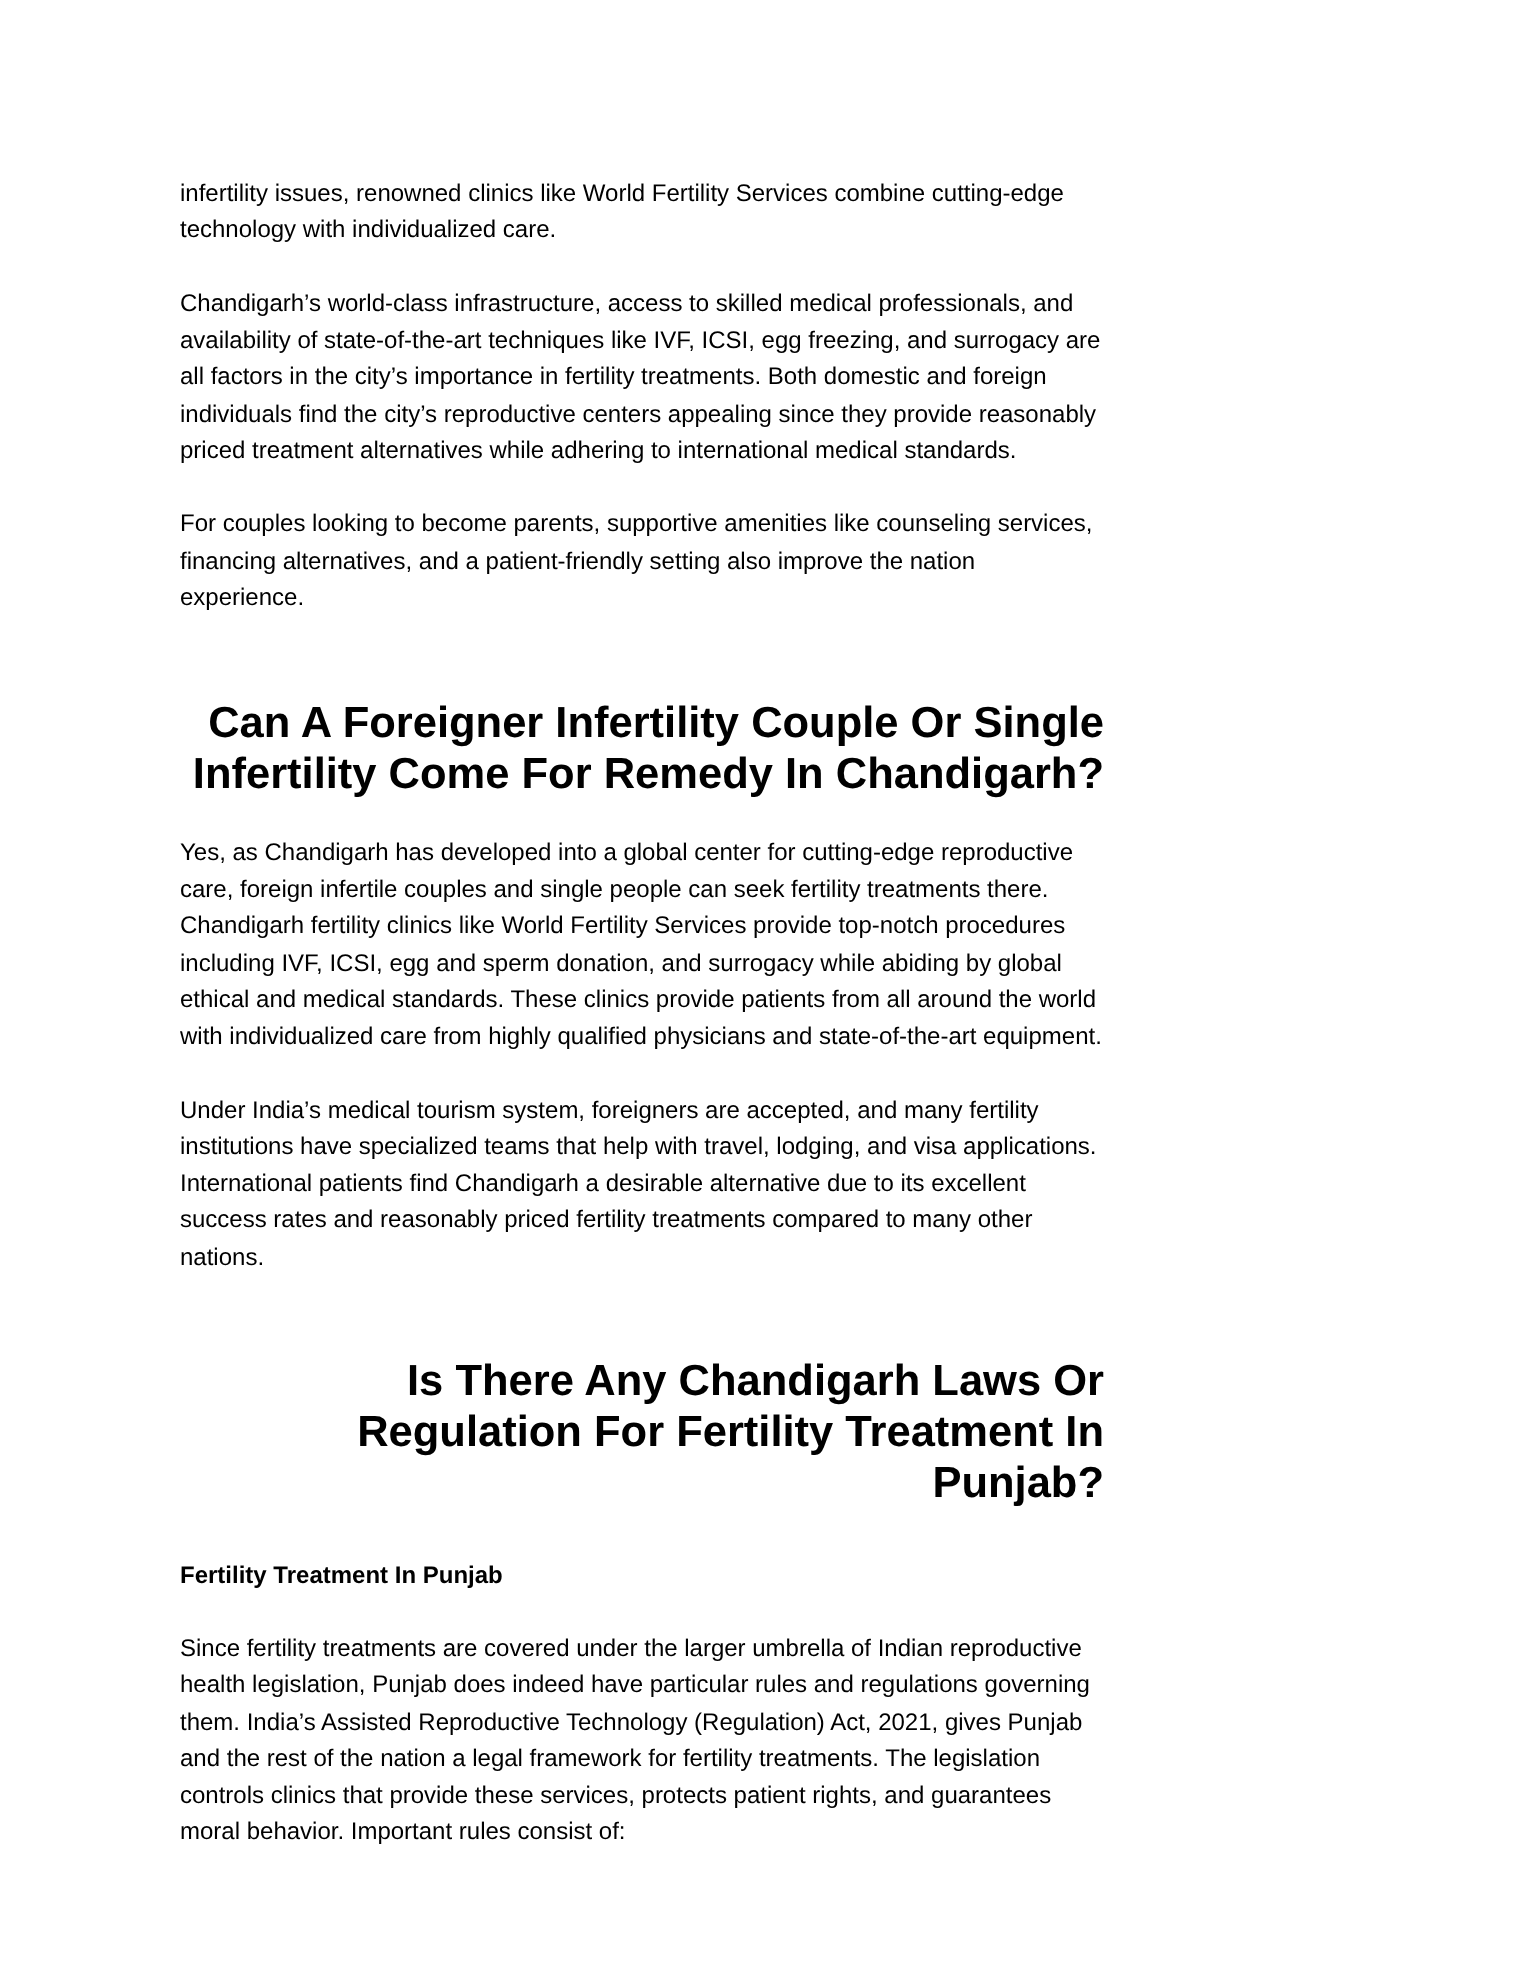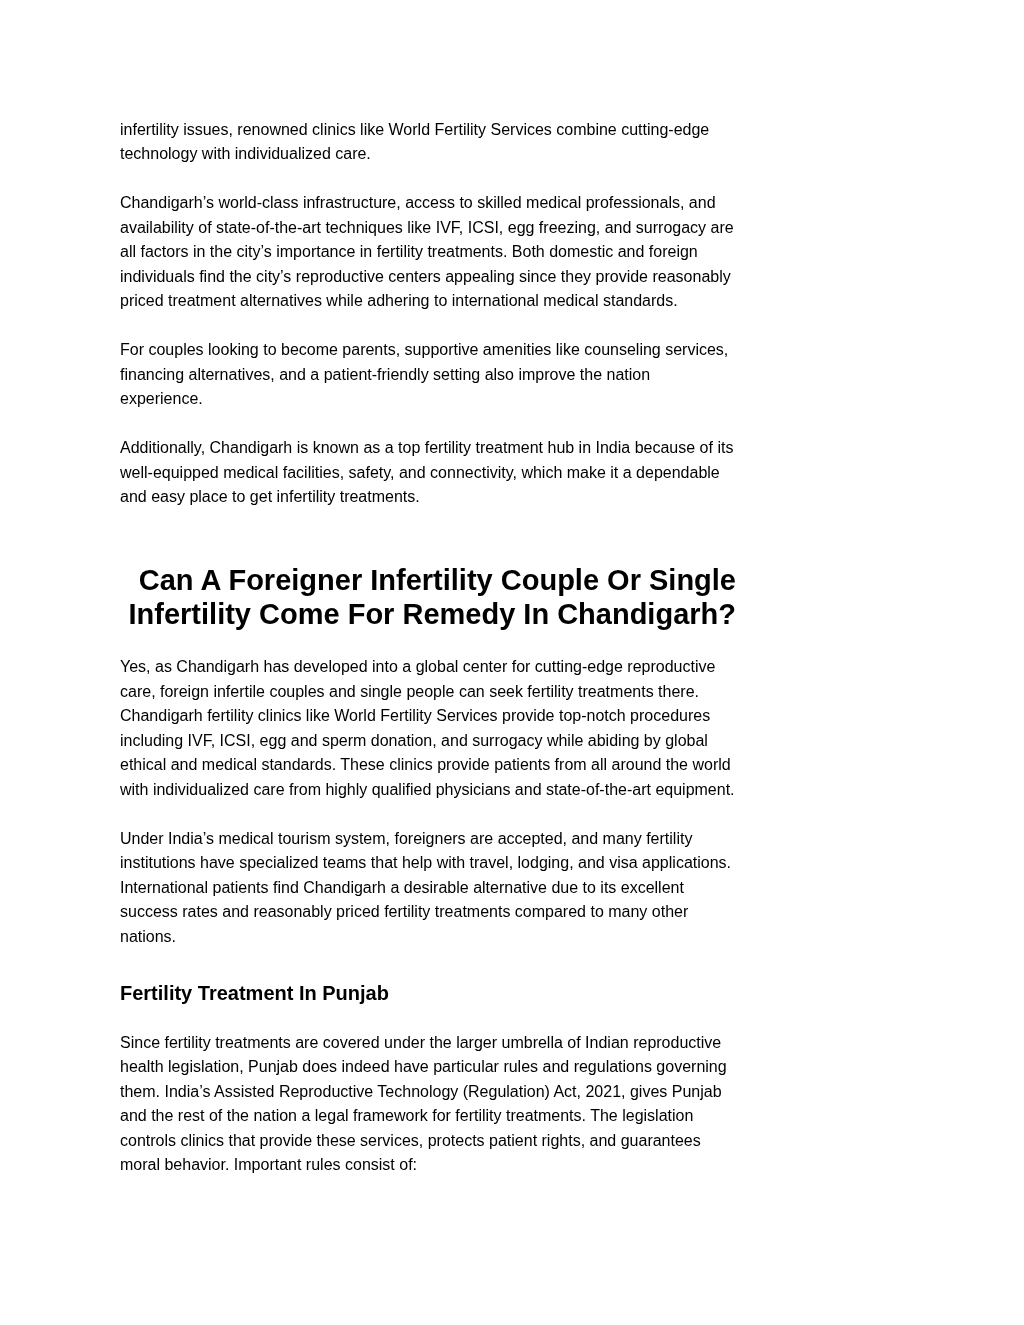"Additionally, Chandigarh is known as" p.body-text { html: <p>Additionally, Chandigarh is known as a top fertility treatment hub in India because of its well-equipped medical facilities, safety, and connectivity, which make it a dependable and easy place to get infertility treatments.</p> -> none }
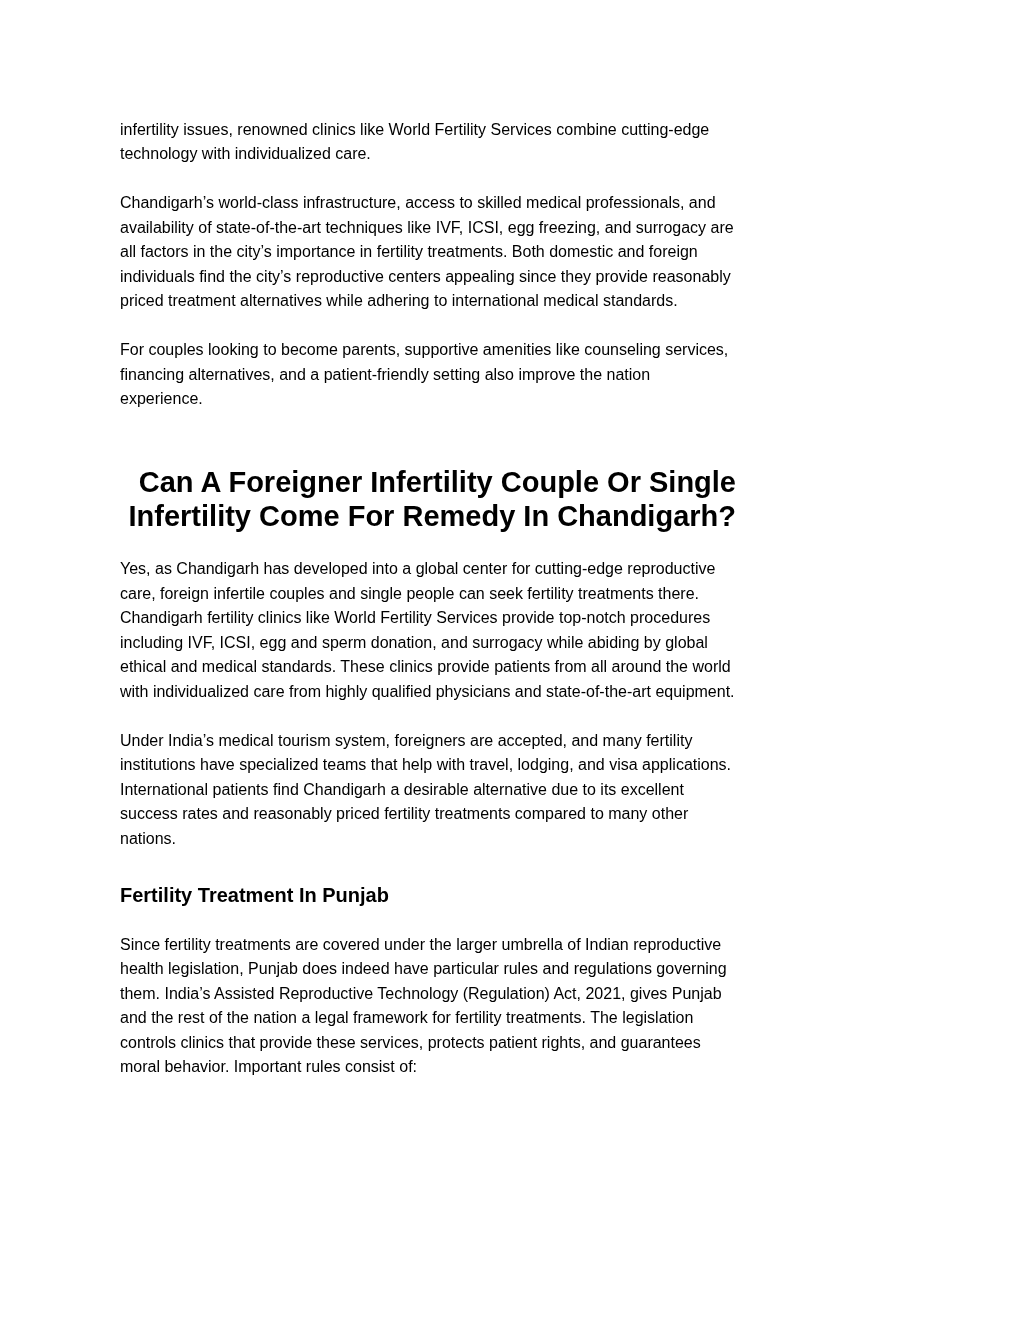"Is There Any Chandigarh Laws" h1.doc-h1 { html: none -> <h1>Is There Any Chandigarh Laws Or Regulation For Fertility Treatment In Punjab?</h1> }
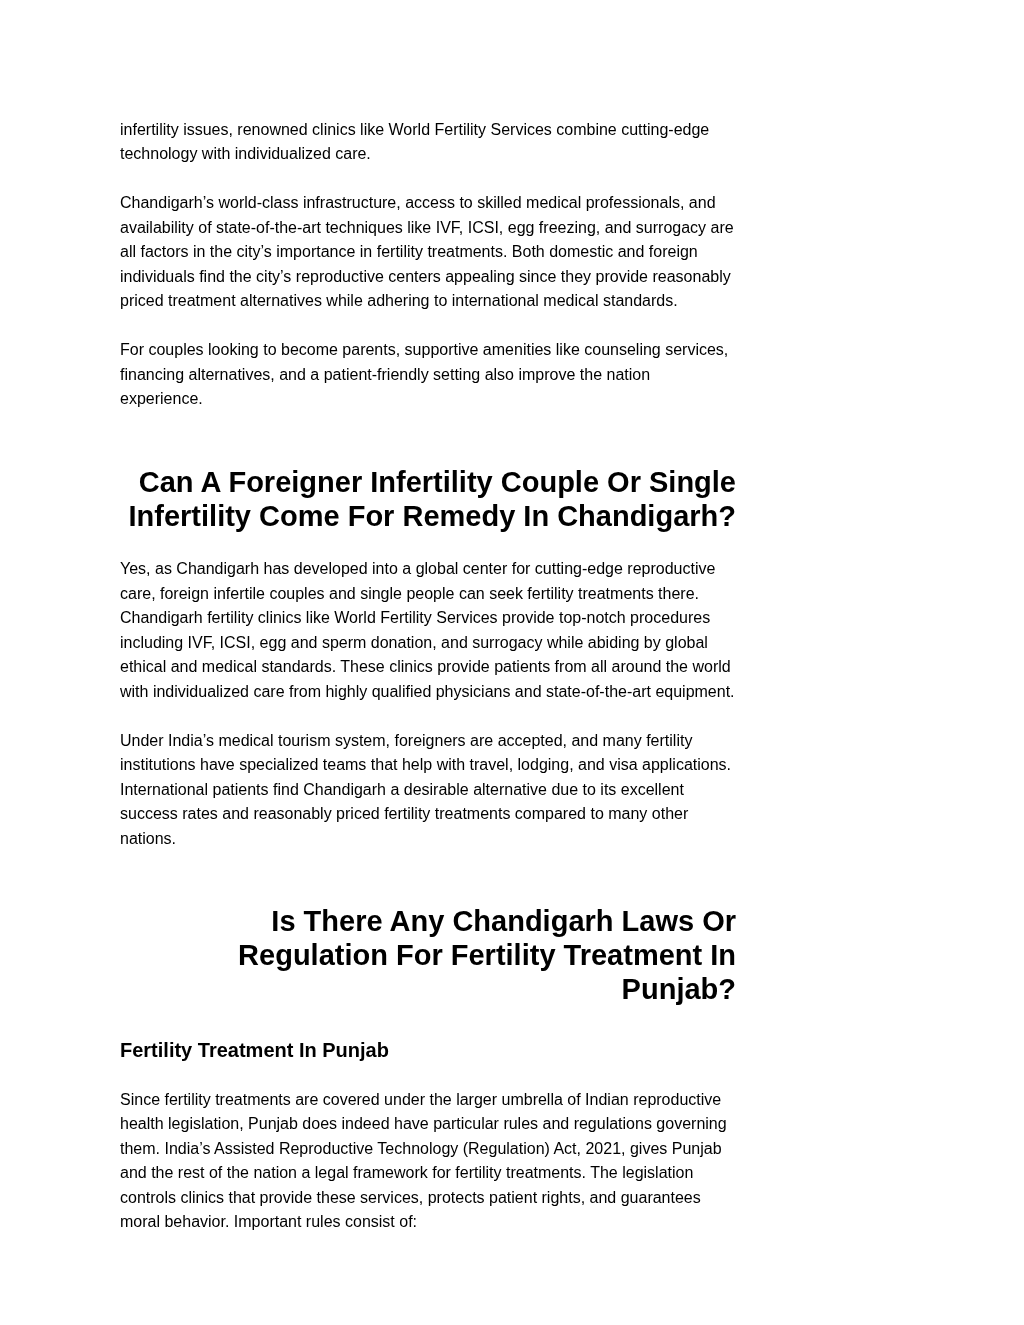"Fertility Treatment In Punjab" .doc h3.doc-h3 { font-size: 20px -> 16px }
